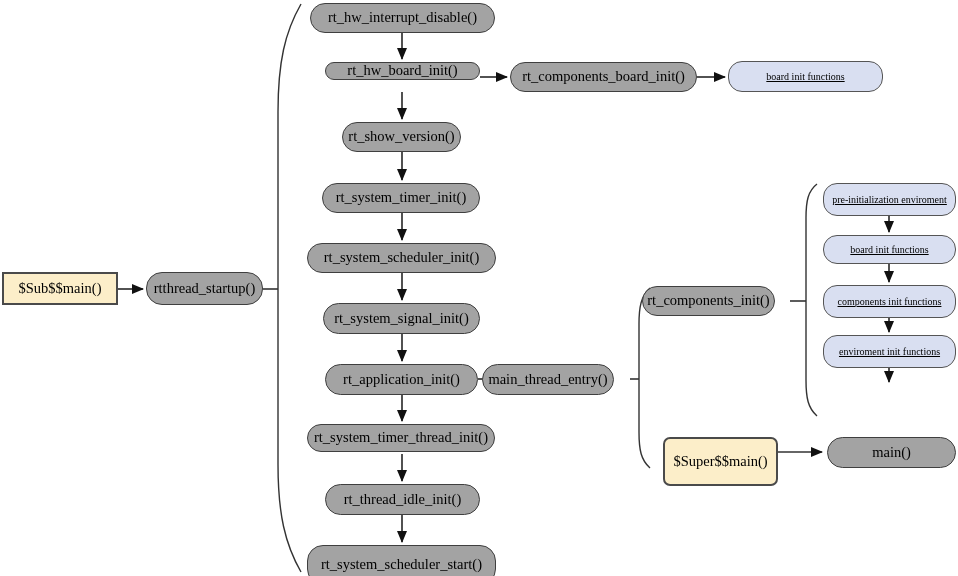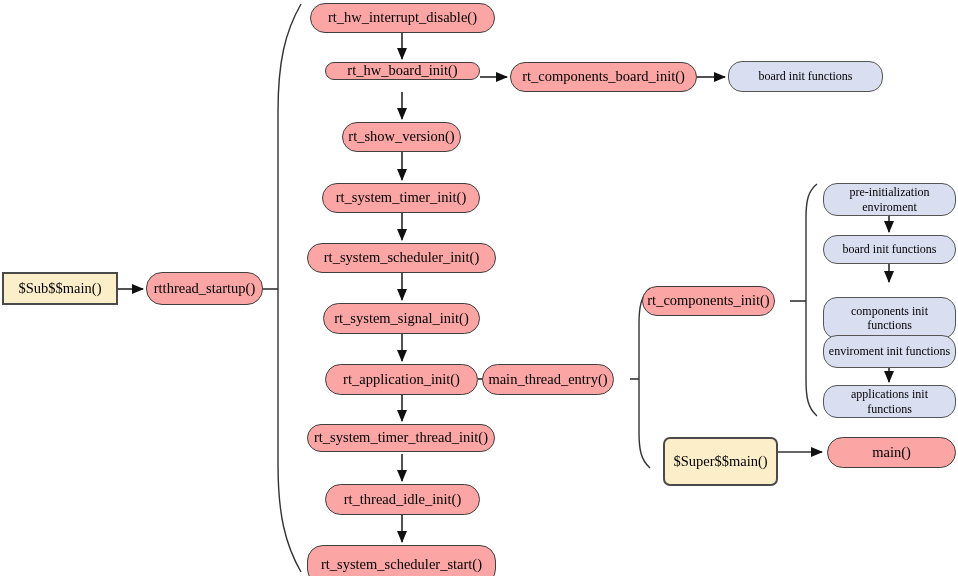"rt_hw_interrupt_disable()" .stadium { background: #fca5a5 -> #a3a3a3 }
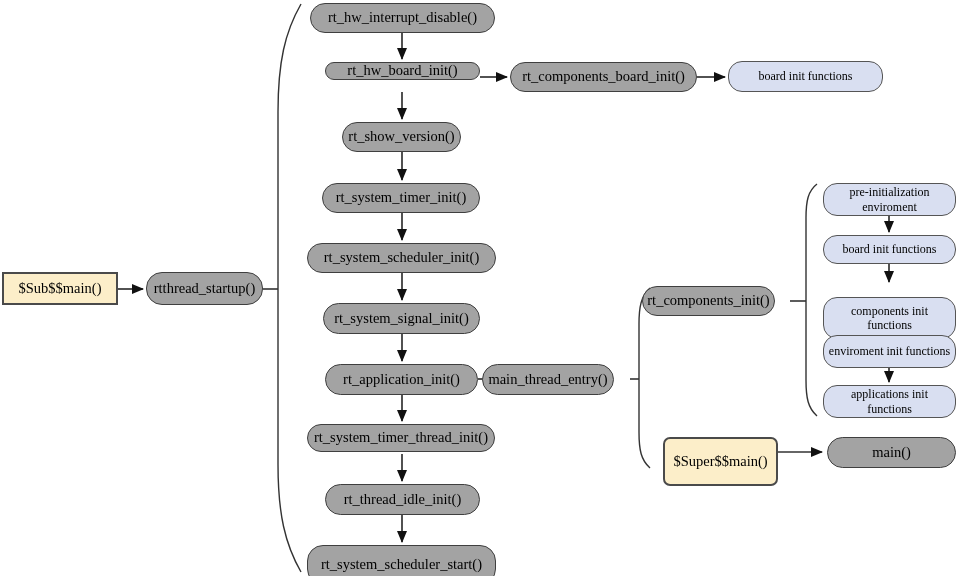"board init functions" .stadium-group { font-size: 12px -> 10px; text-decoration: none -> underline }
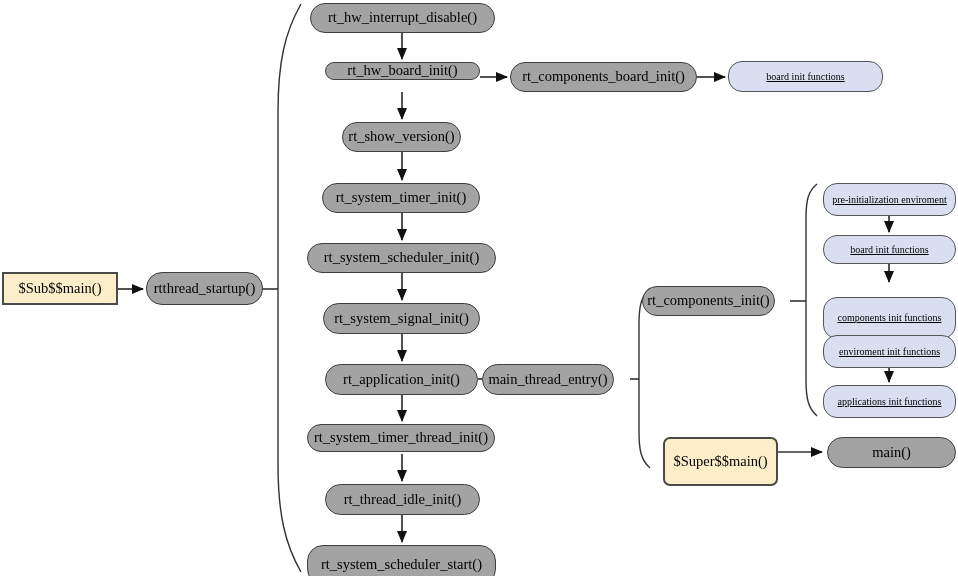"components init functions" div.node { height: 42px -> 33px; top: 297px -> 285px }
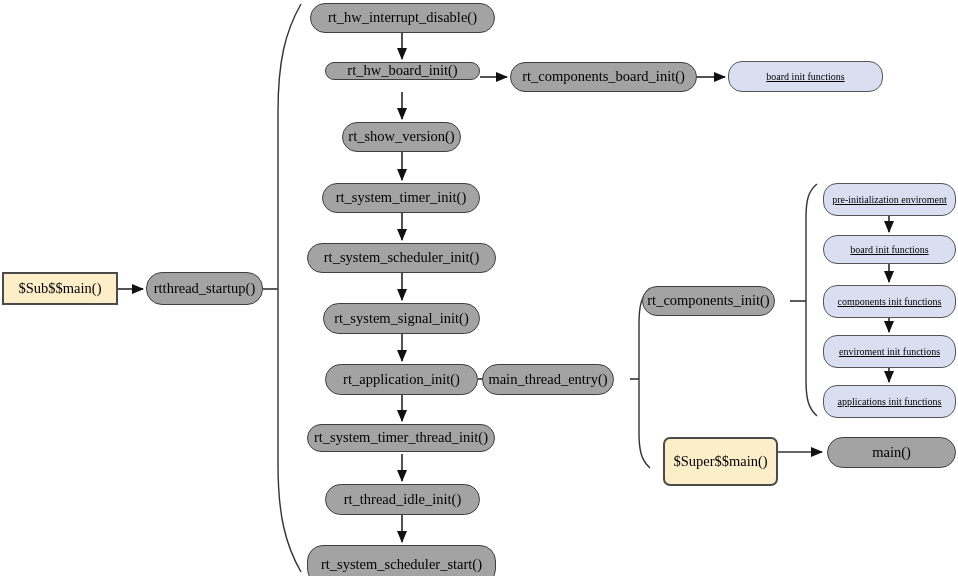"applications init functions" div.node { html: <div>applications init functions</div> -> none }
